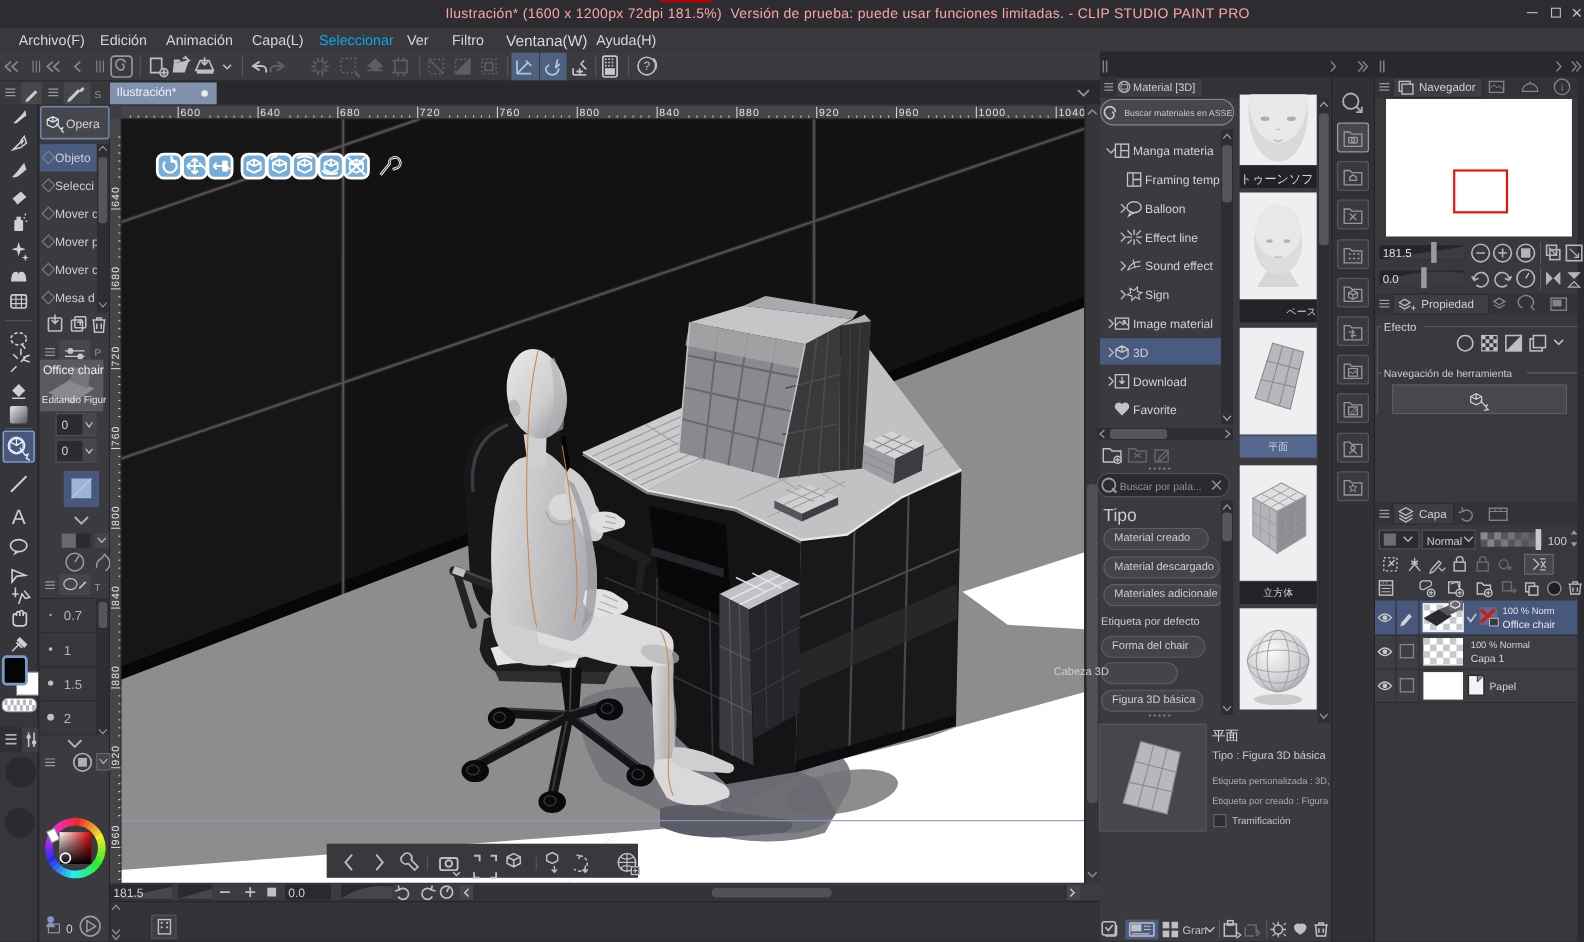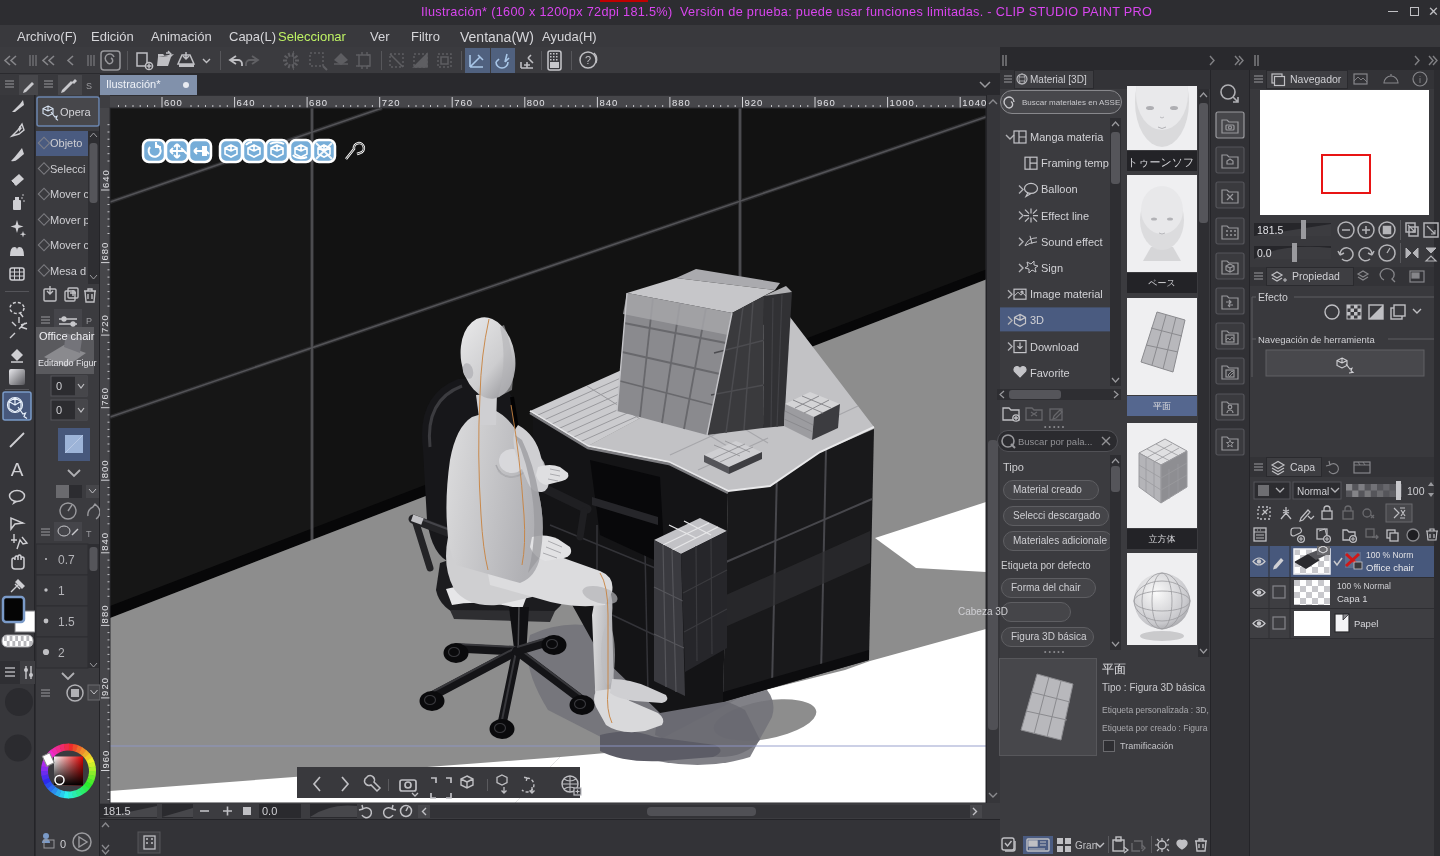"Ilustración* (1600 x 1200px 72dpi" div.abs { color: #d946ef -> #fca5a5; left: 421px -> 405px }
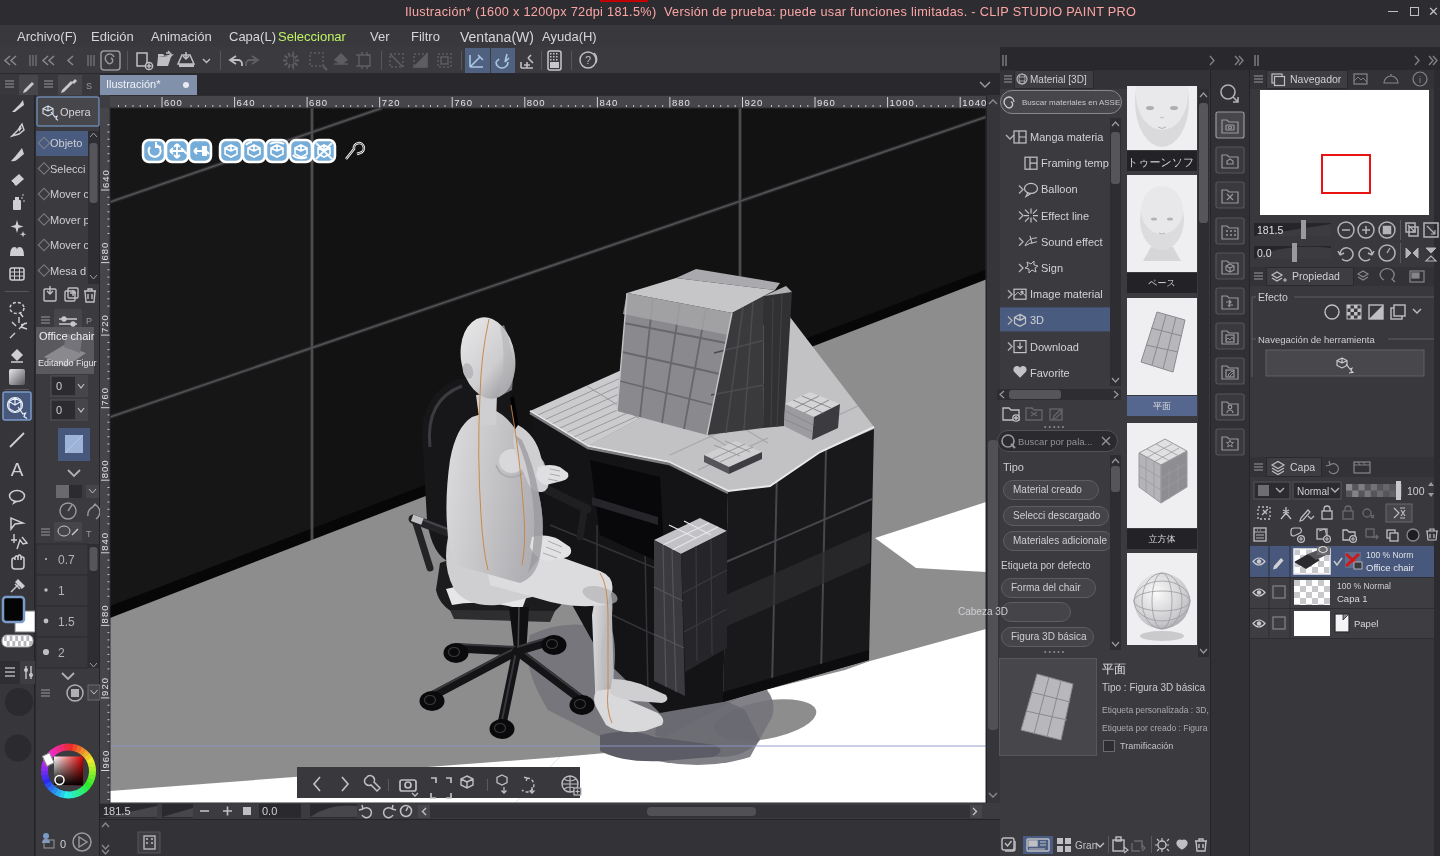"Seleccionar" div.abs { color: #bef264 -> #0ea5e9; left: 278px -> 290px }
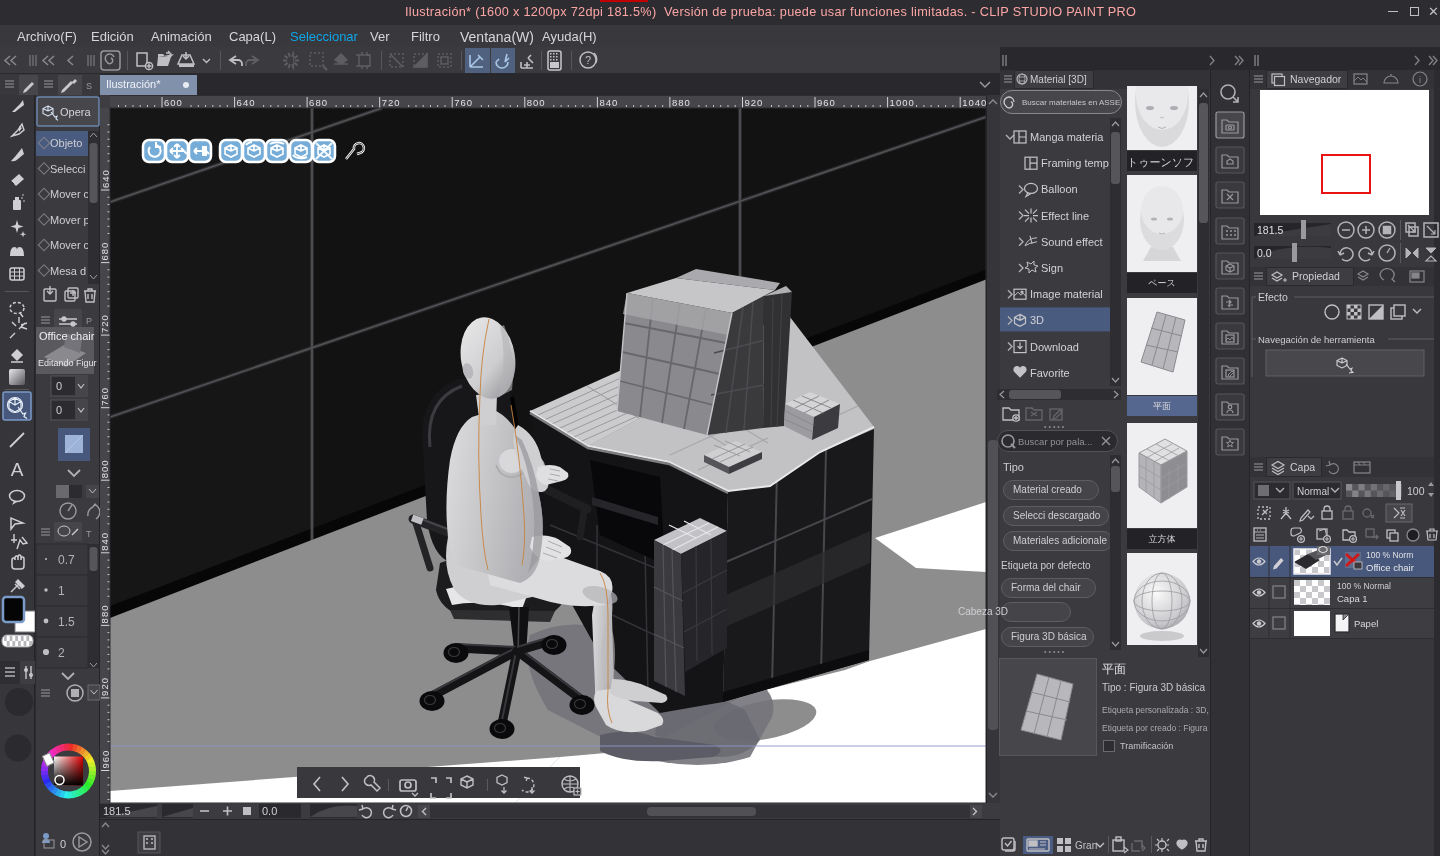"ベース" div.abs { text-align: center -> right }
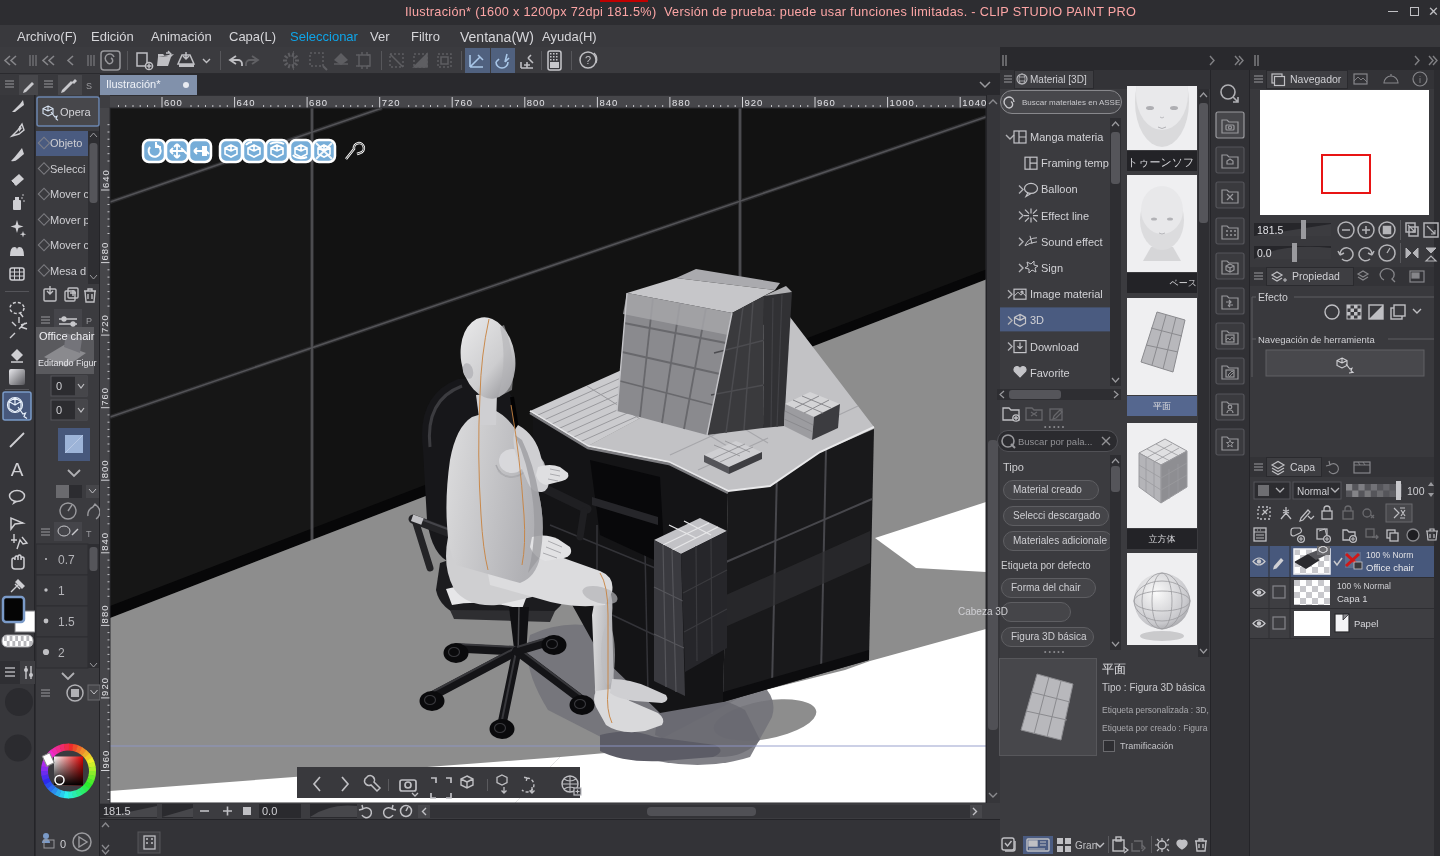"Tipo" div.abs { font-size: 11px -> 16px }
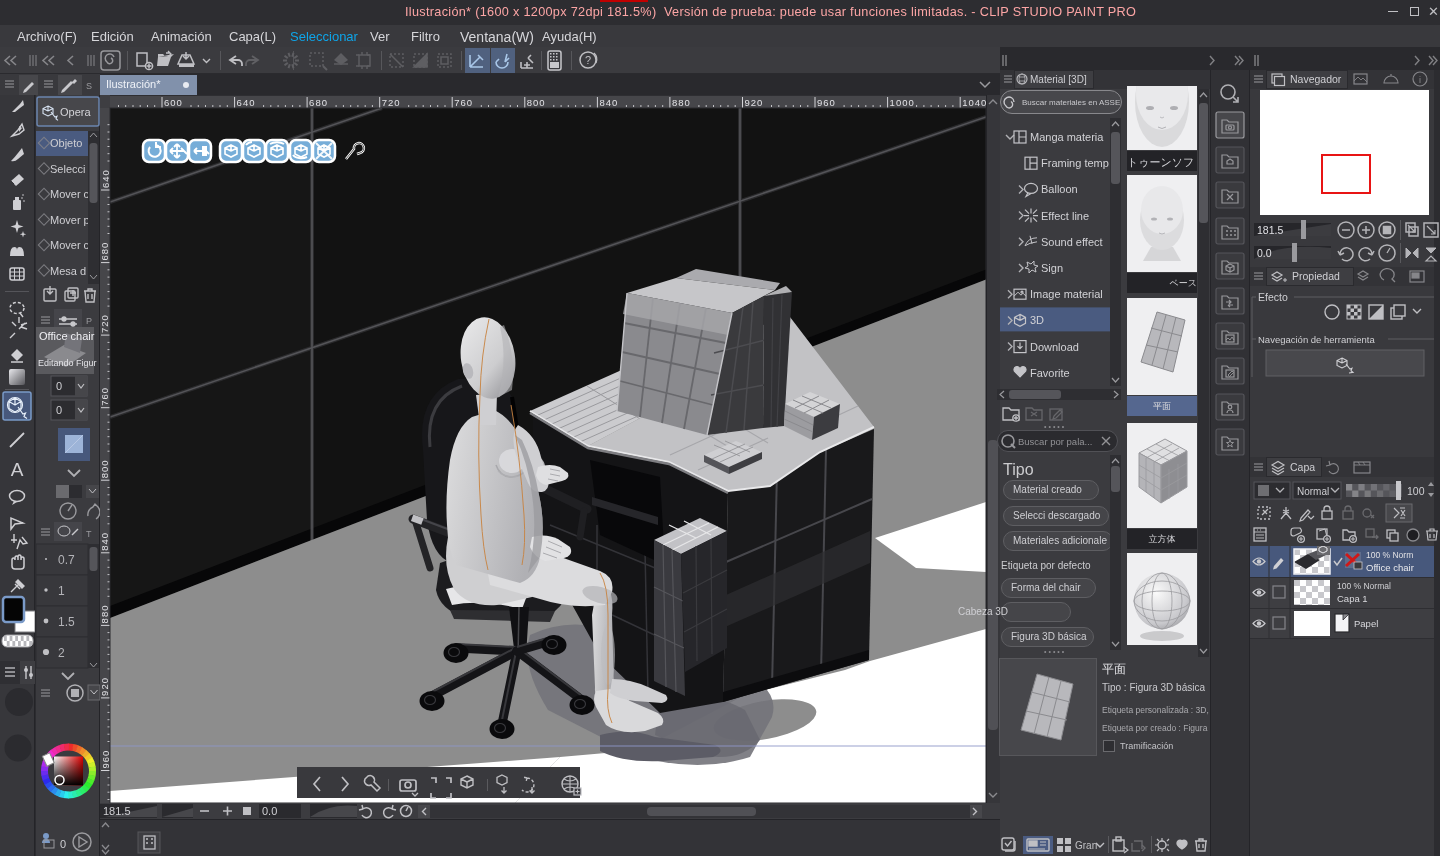"Selecci descargado" div.abs { text: Selecci -> Material }
